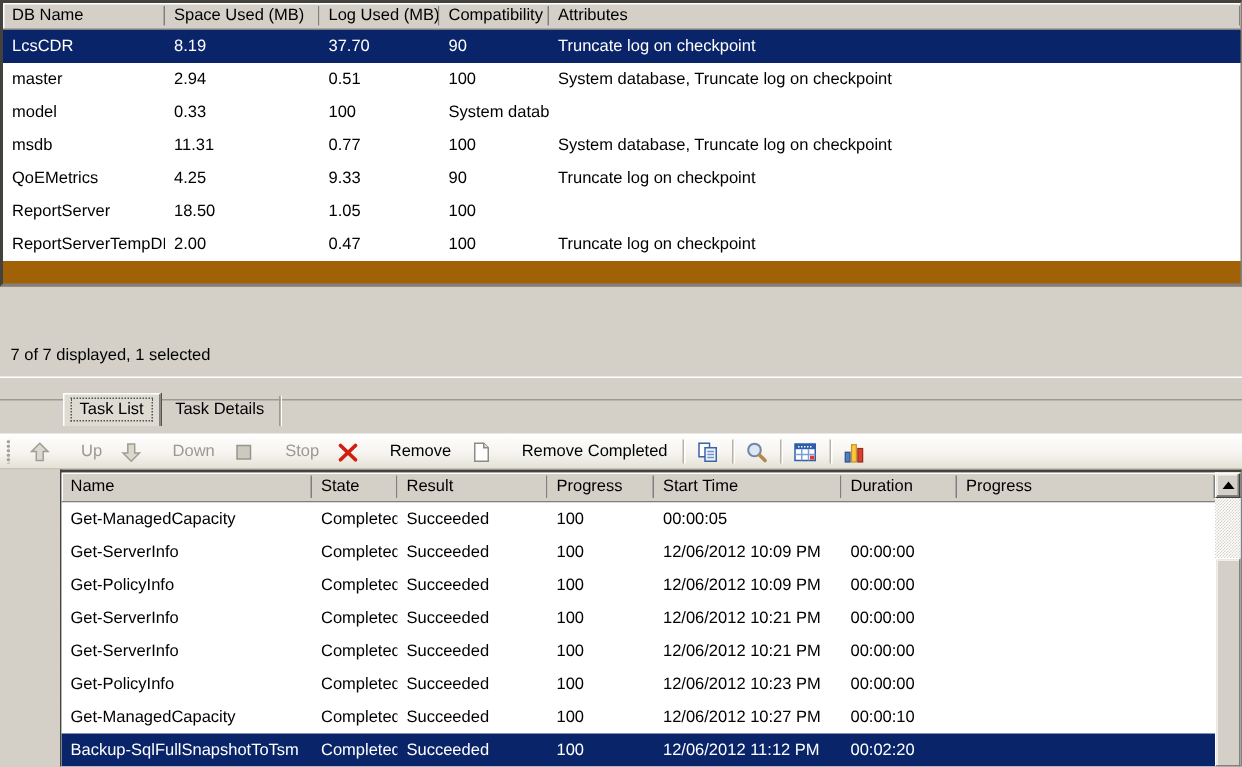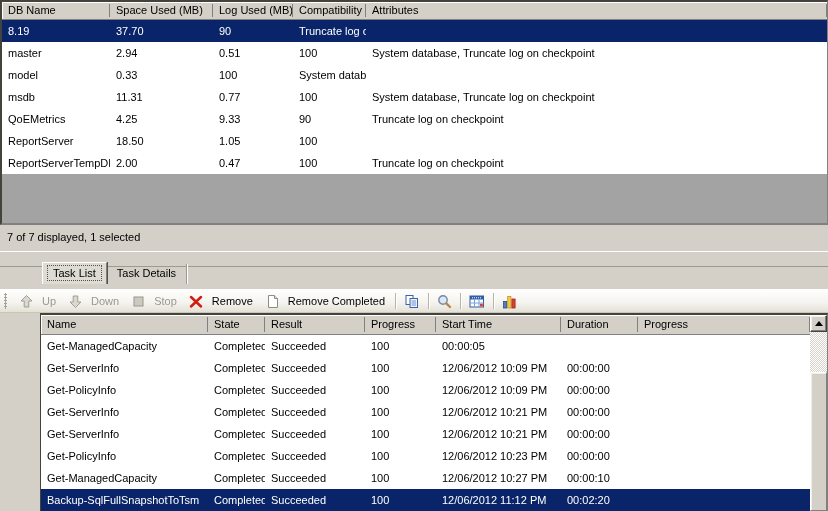"DB Name" .db-panel { background: #a3a3a3 -> #a16207; height: 225px -> 191px }
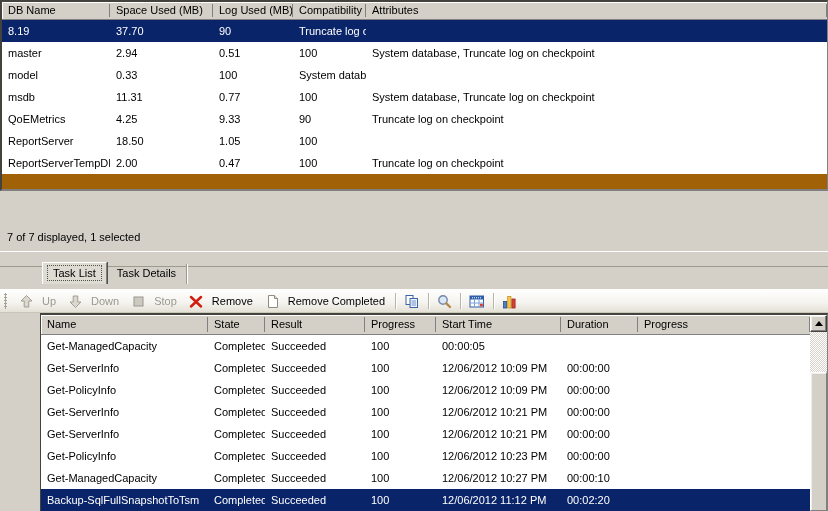"LcsCDR" div.cell { html: none -> <div>LcsCDR</div> }
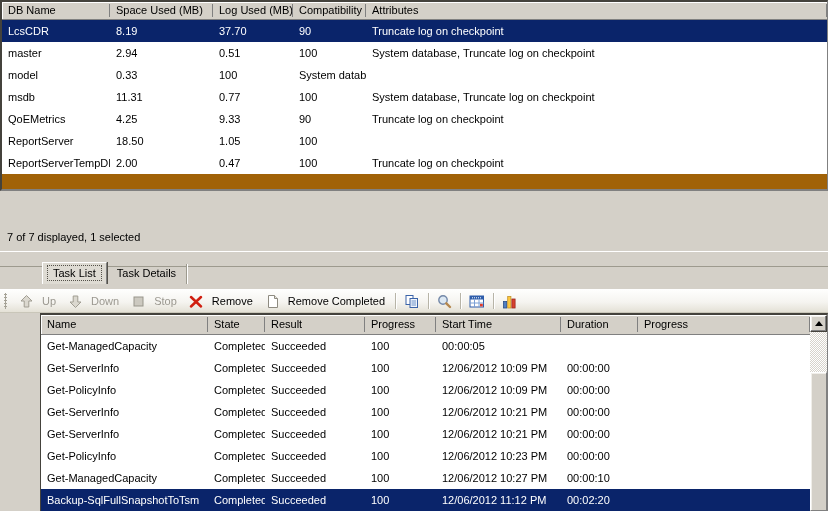"Up" .tb-btn { gap: 8px -> 20px }
